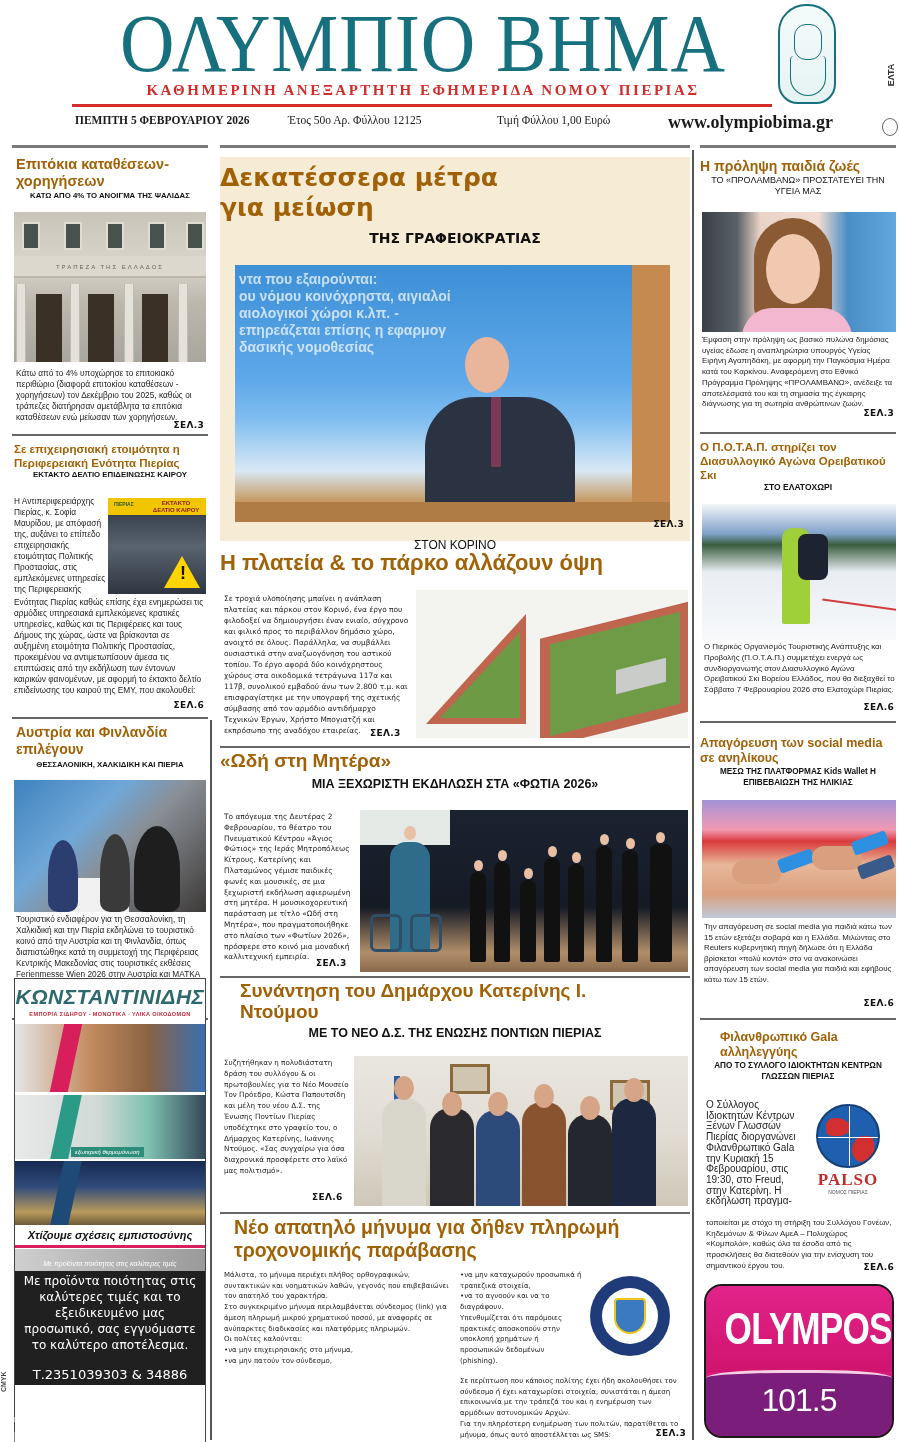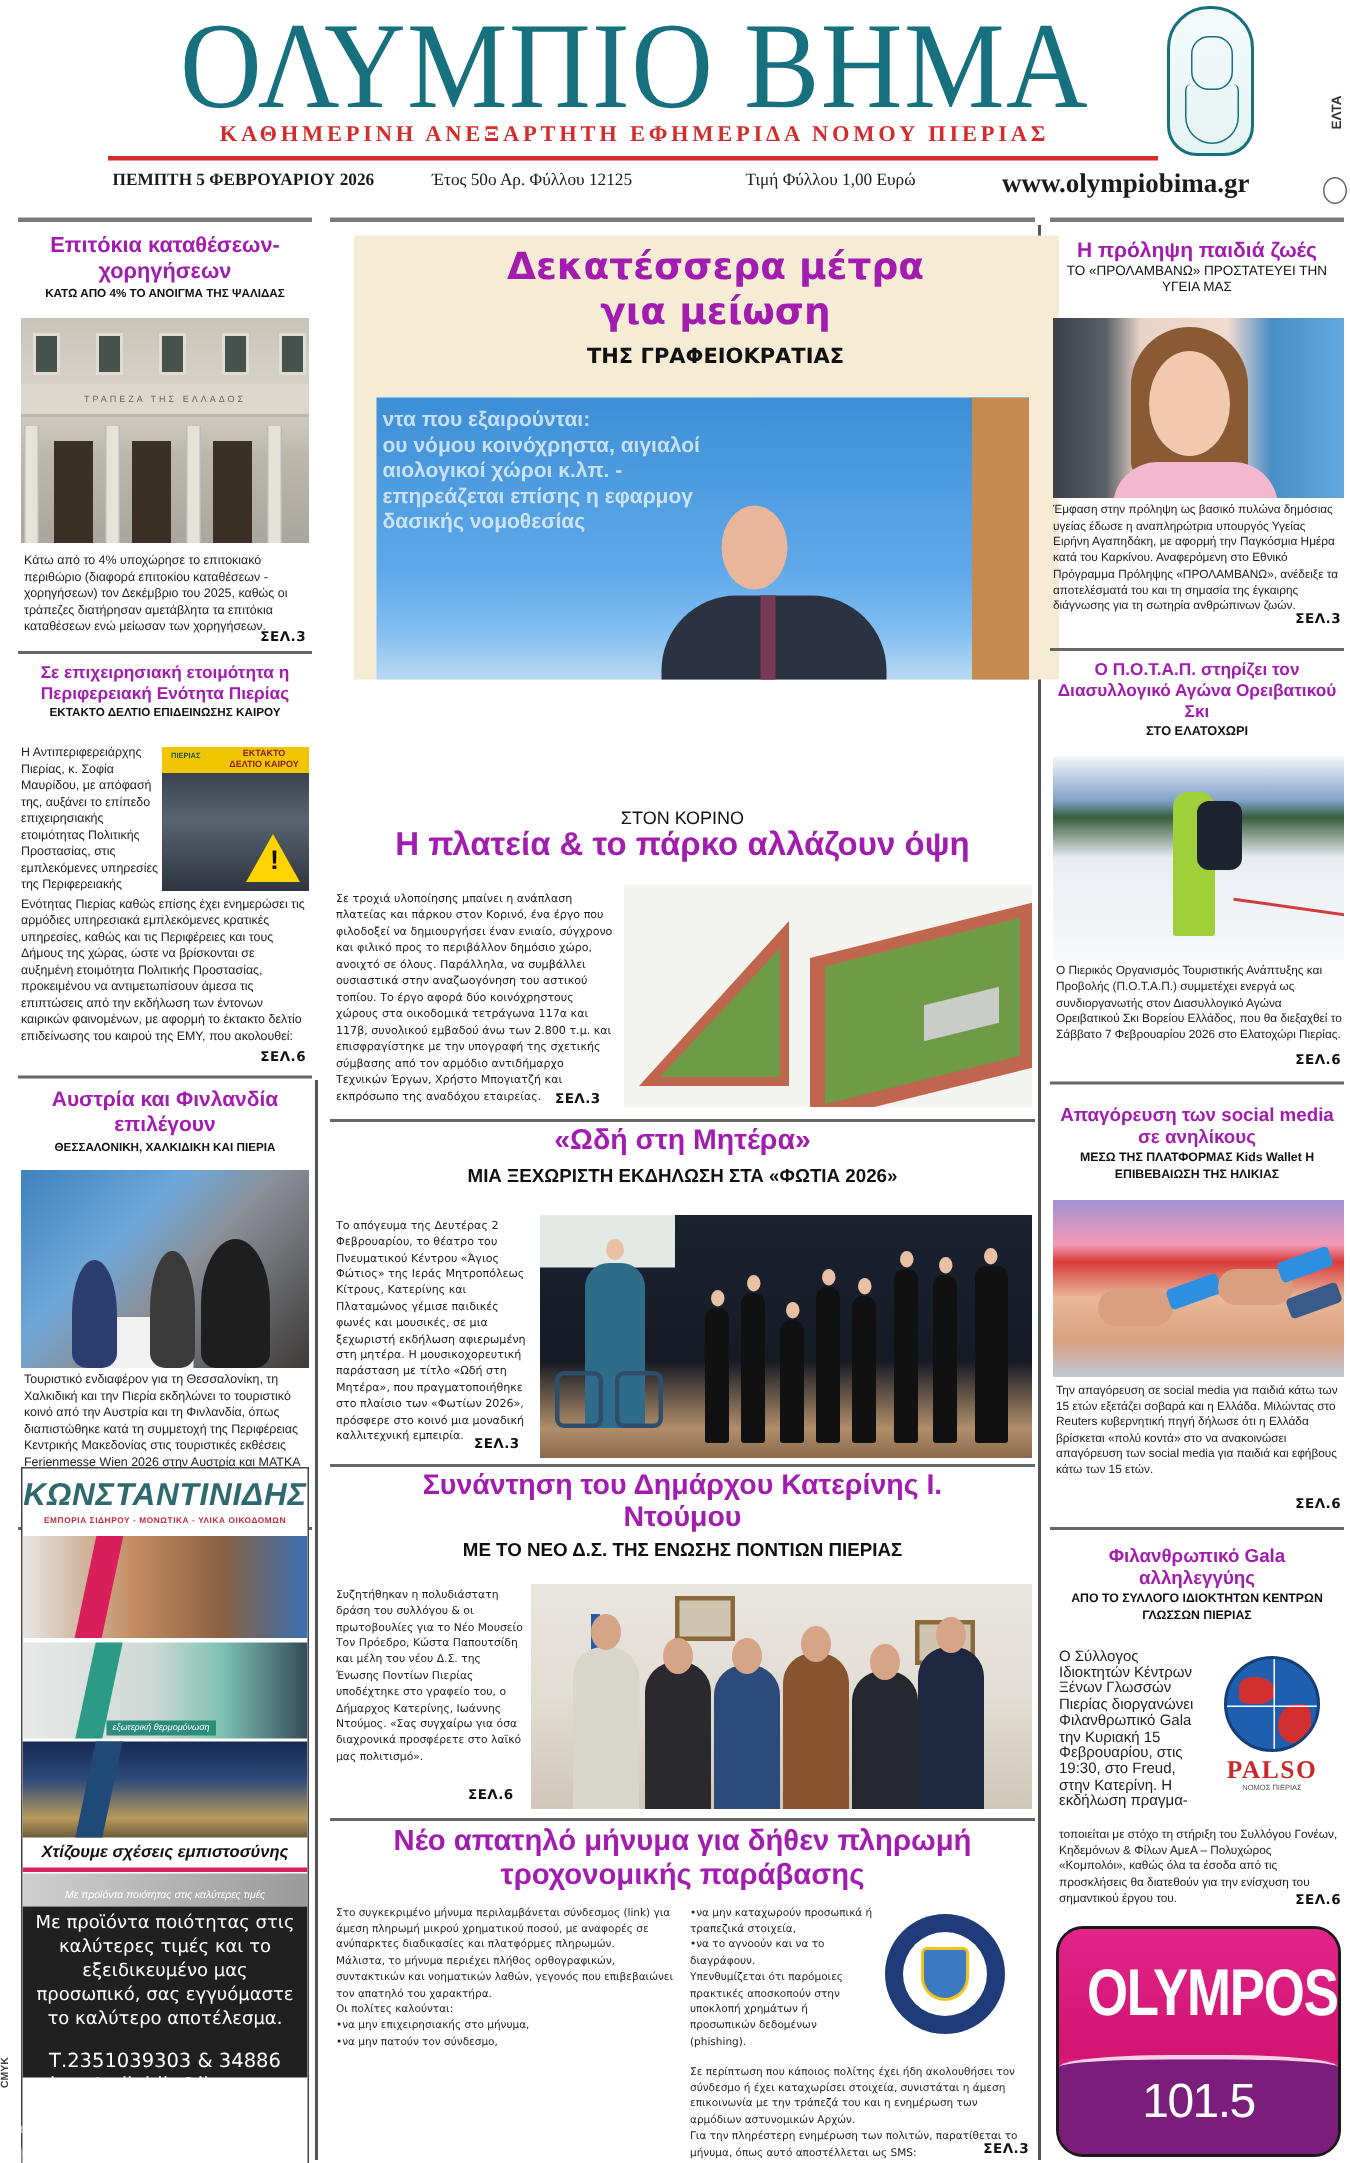"Επιτόκια καταθέσεων-χορηγήσεων" .h-big { color: #a21caf -> #a16207; text-align: center -> left }
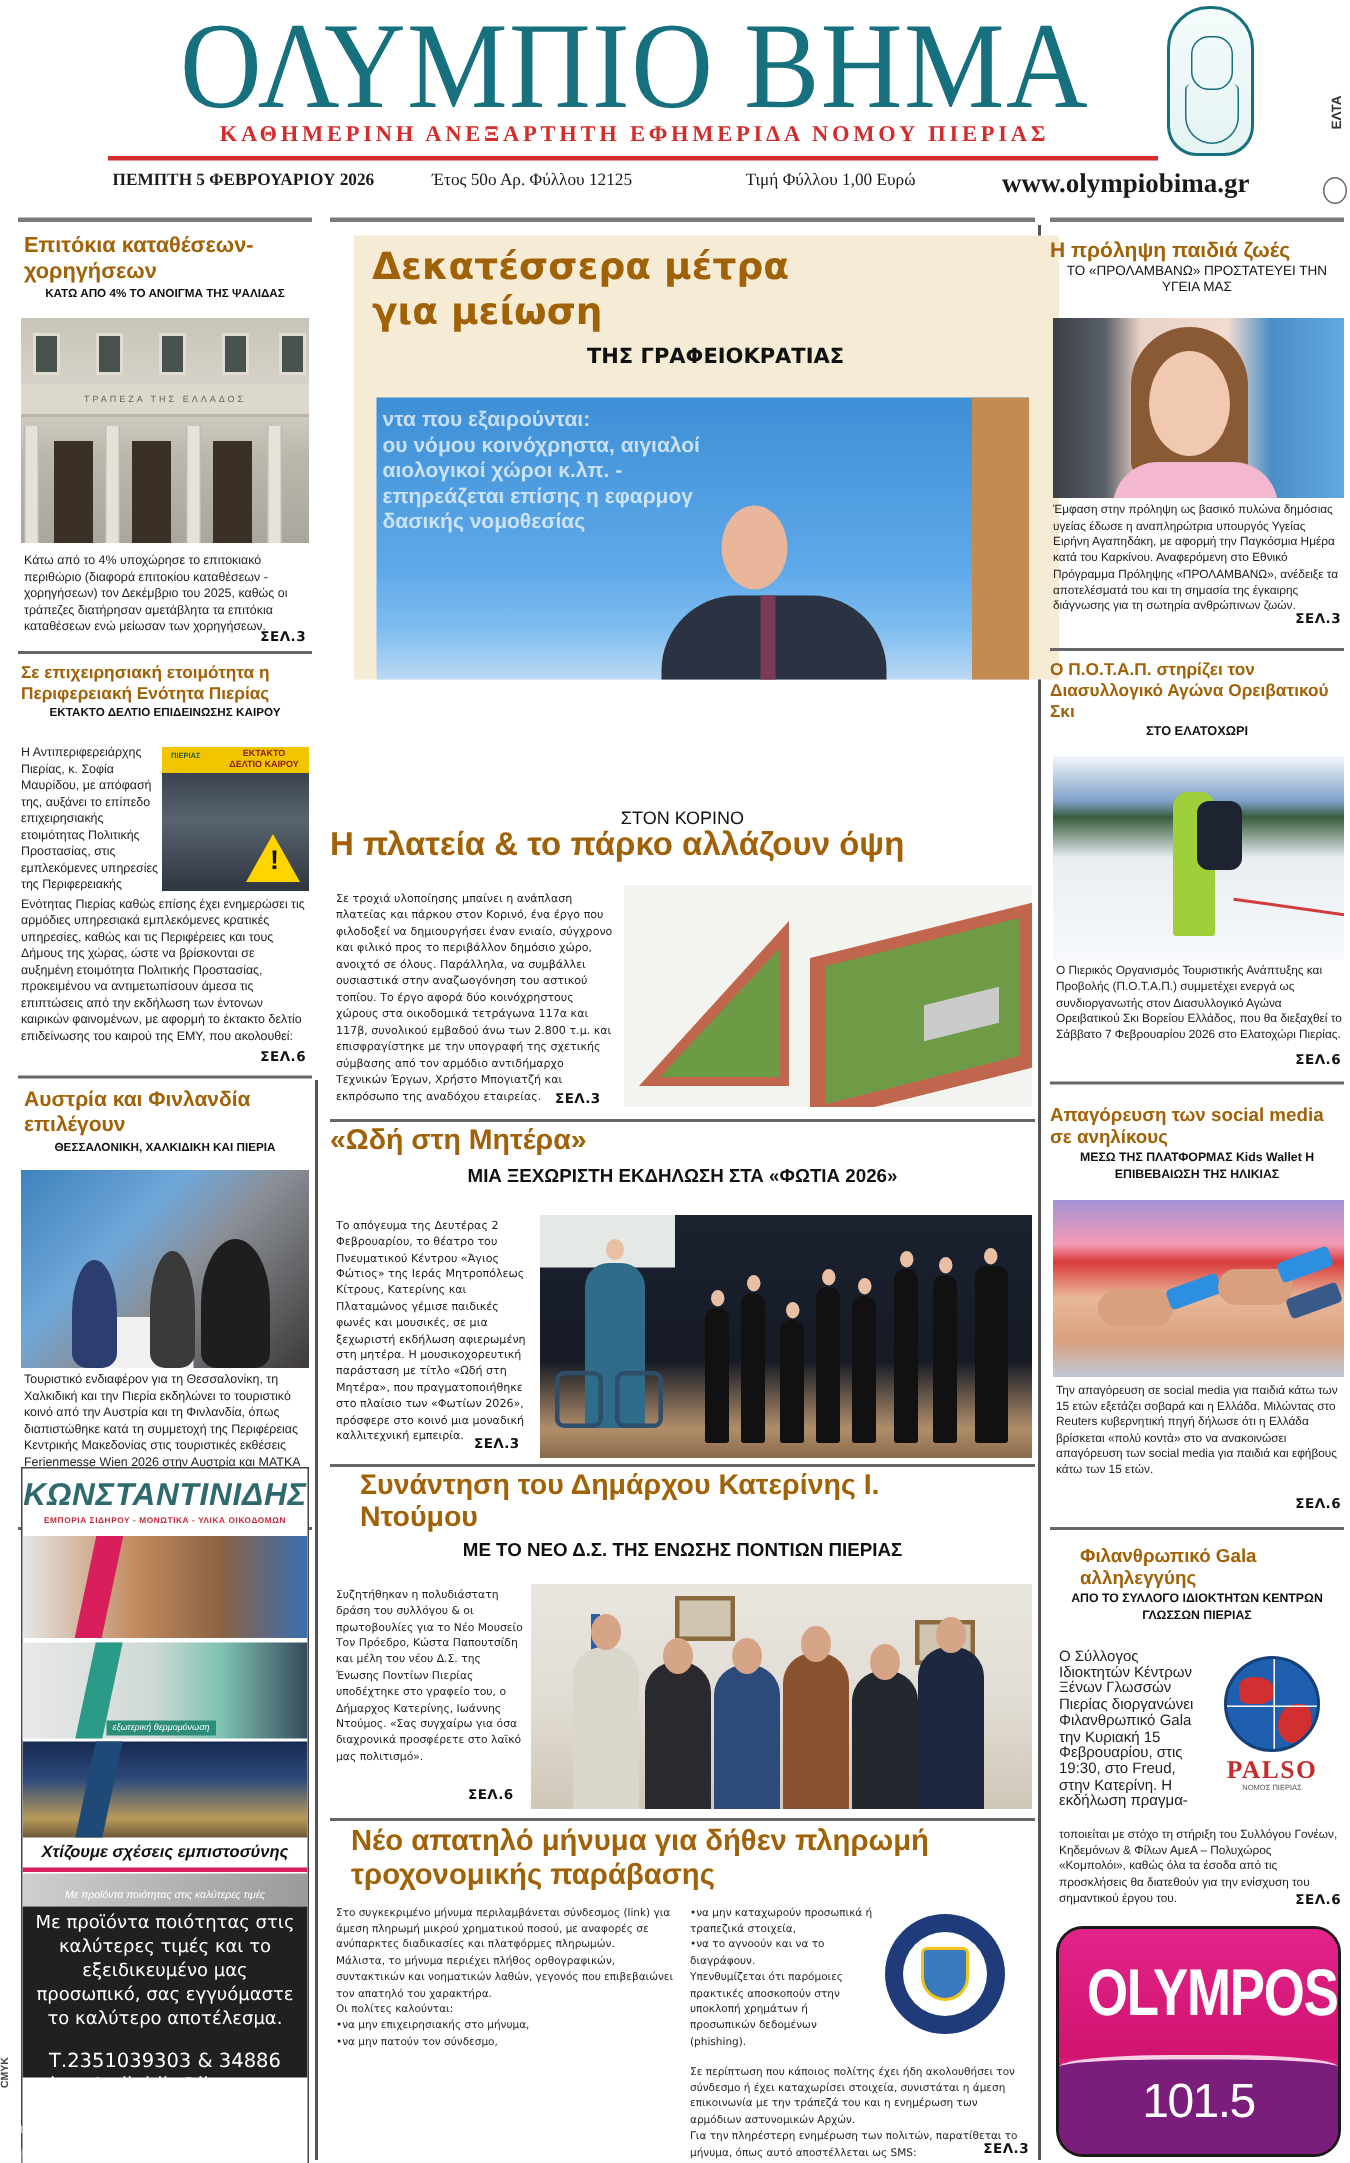"Δεκατέσσερα μέτρα" article.art { height: 296px -> 384px; left: 236px -> 220px; padding-left: 12px -> none }
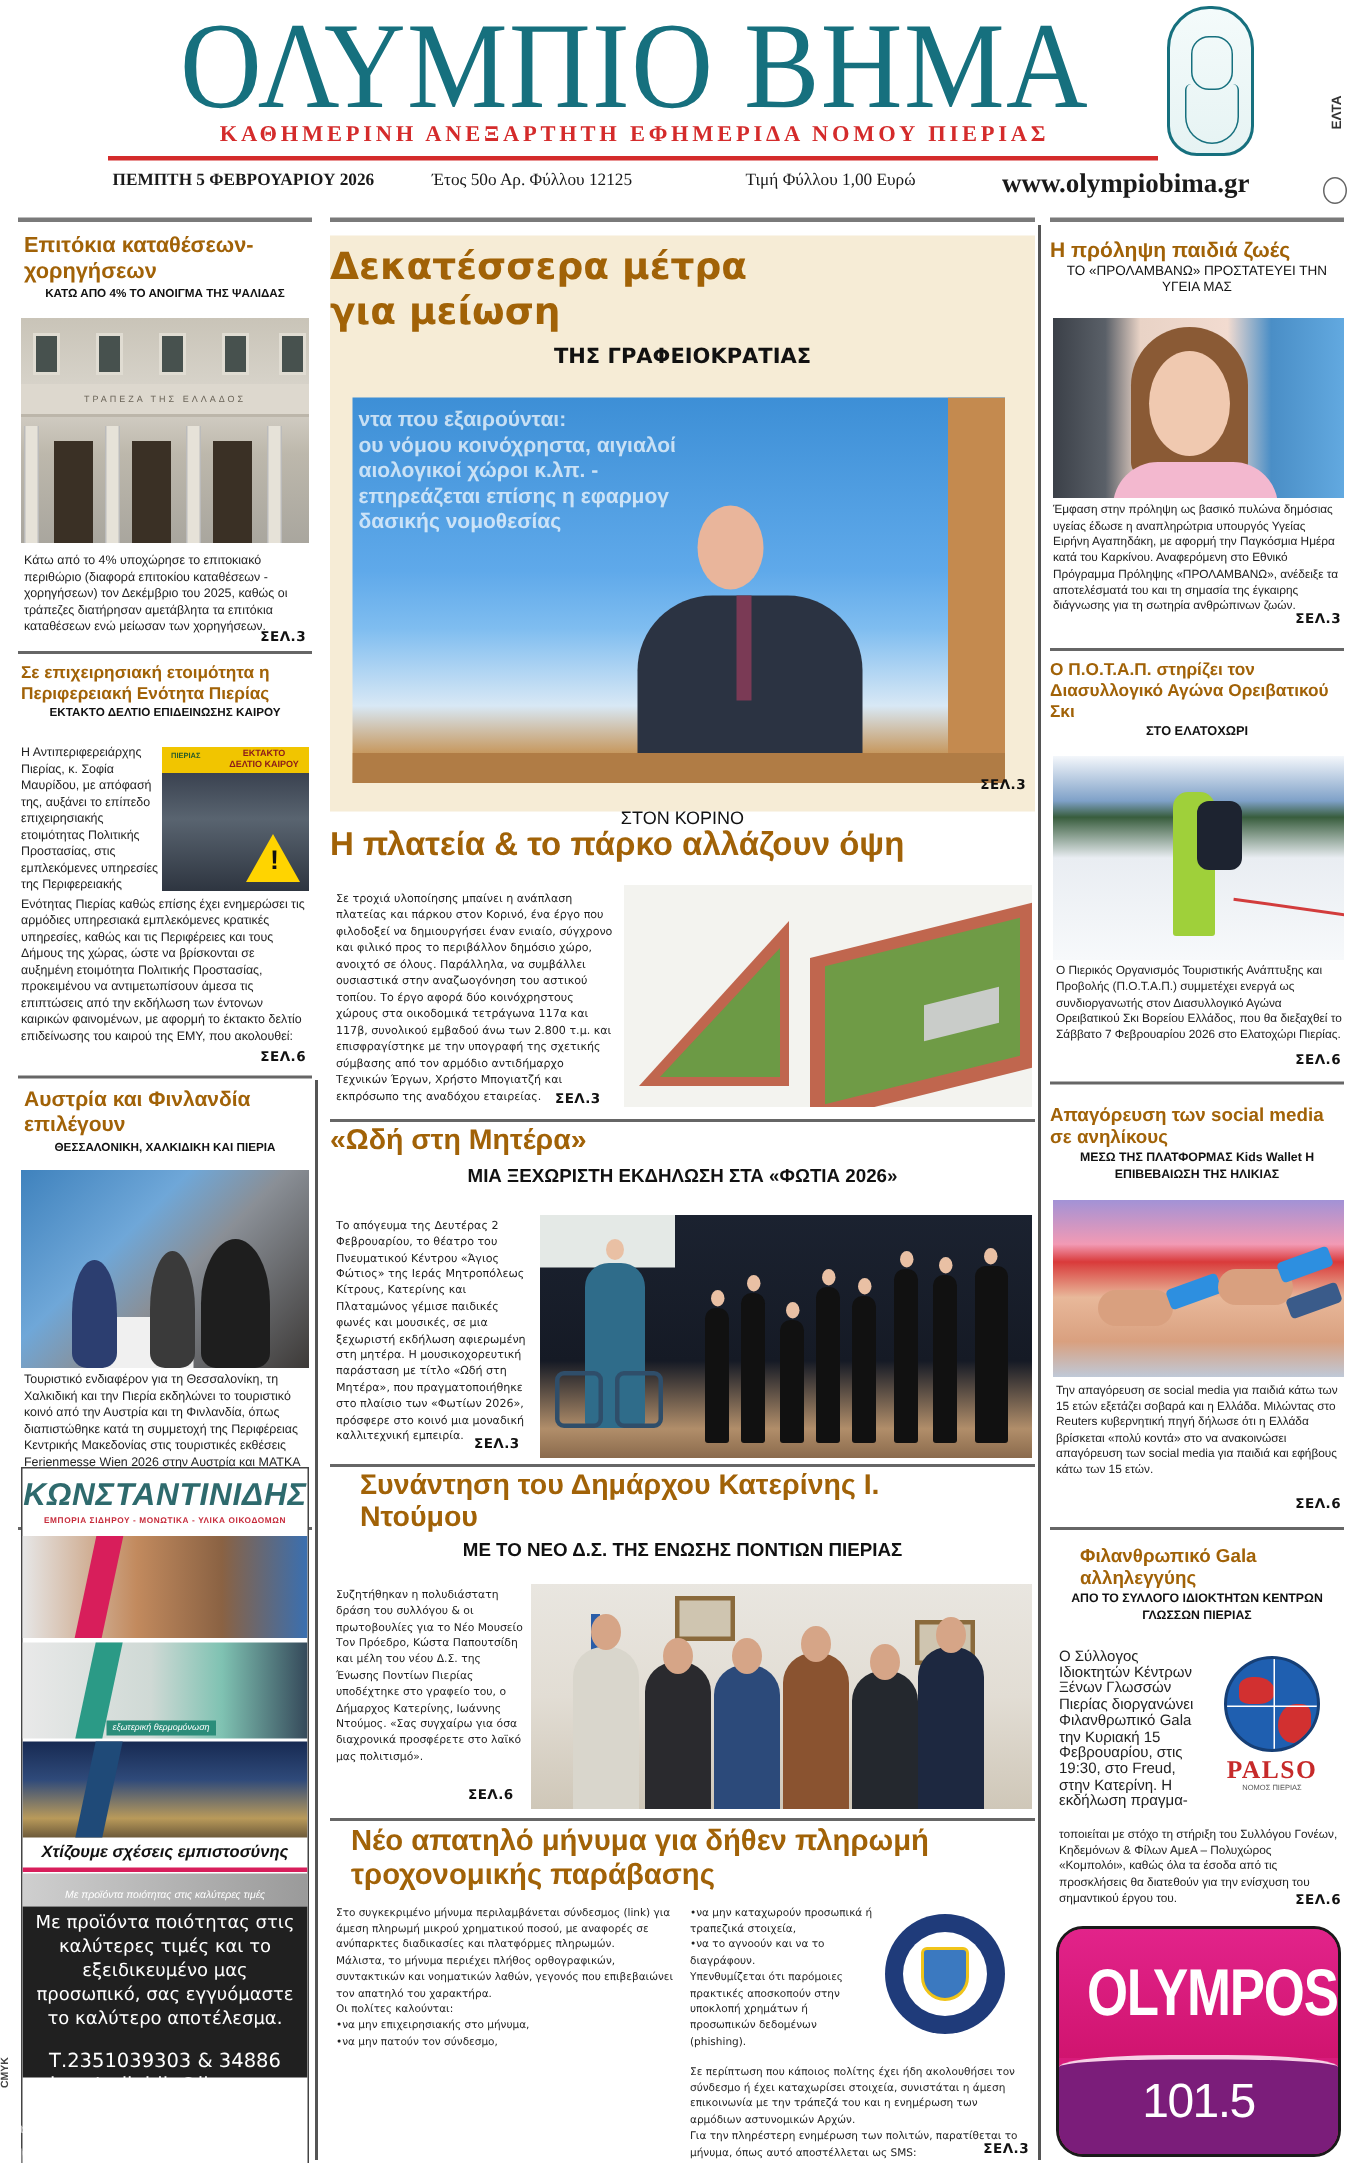"Στο συγκεκριμένο μήνυμα περιλαμβάνεται" div { order: before "Μάλιστα, το μήνυμα περιέχει πλήθος" -> after "Μάλιστα, το μήνυμα περιέχει πλήθος" }
